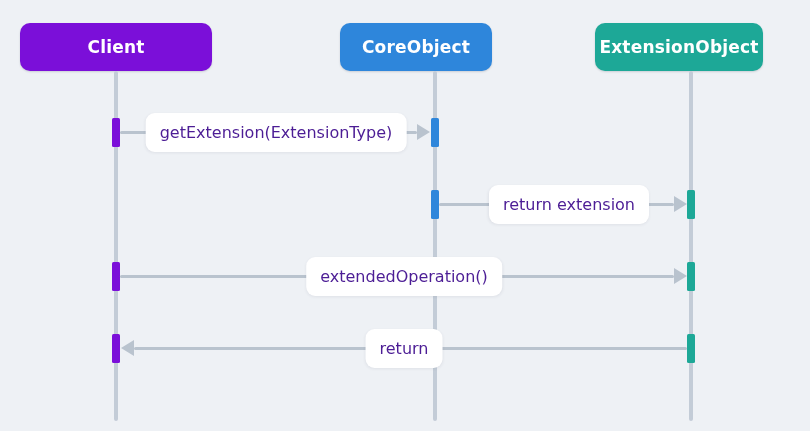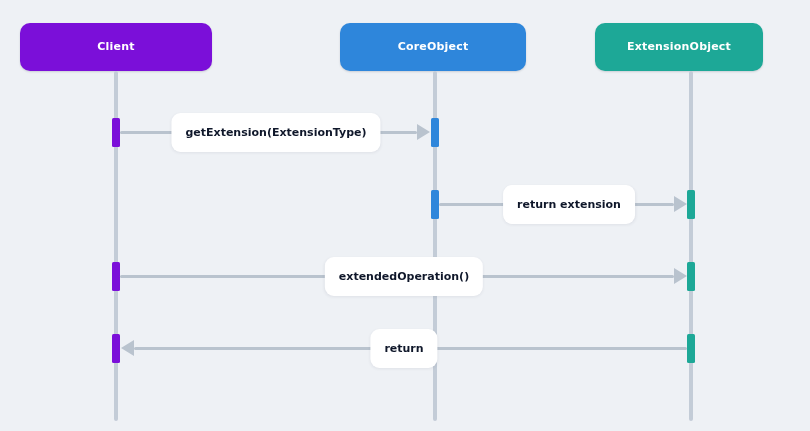"Client" .actor-box { font-size: 11px -> 17px }
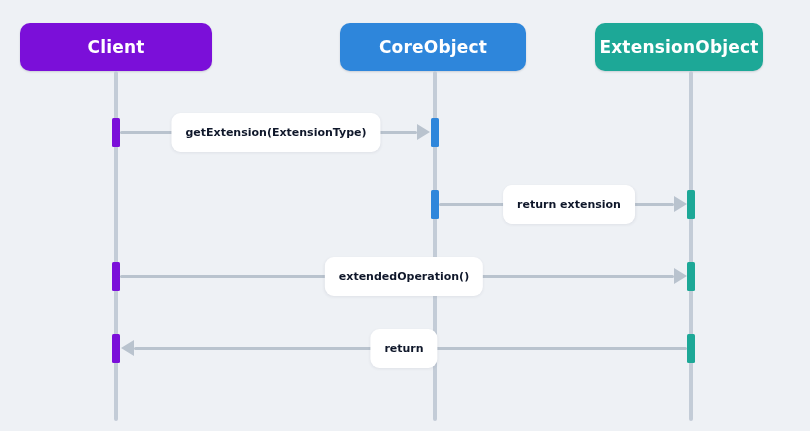"CoreObject" .actor-core { width: 186px -> 152px }
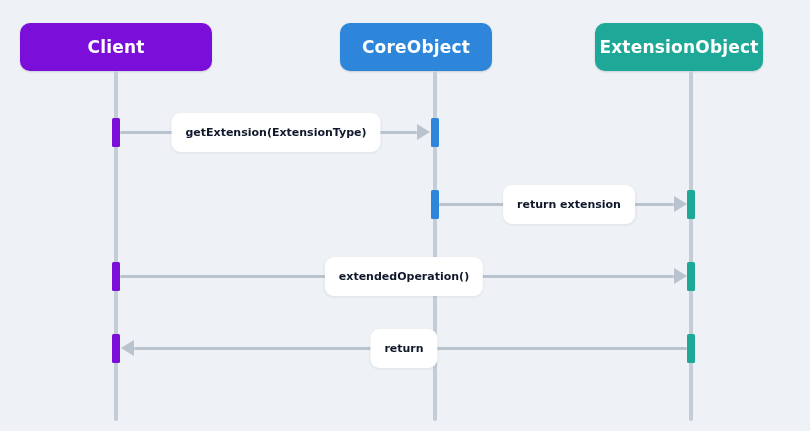"getExtension(ExtensionType)" .msg-label { color: #0f172a -> #4c1d95; font-size: 11px -> 16px; font-weight: 700 -> 400 }
